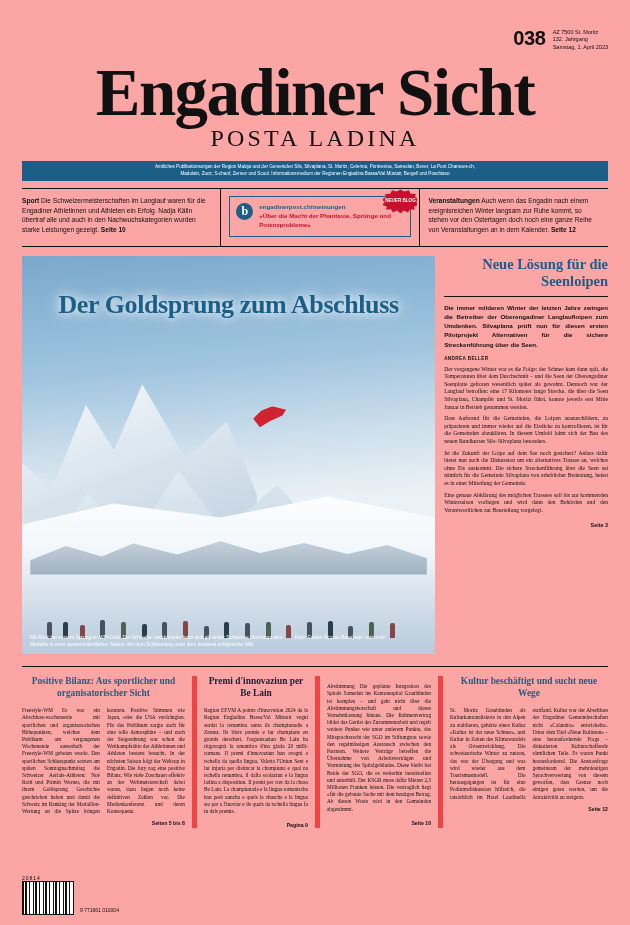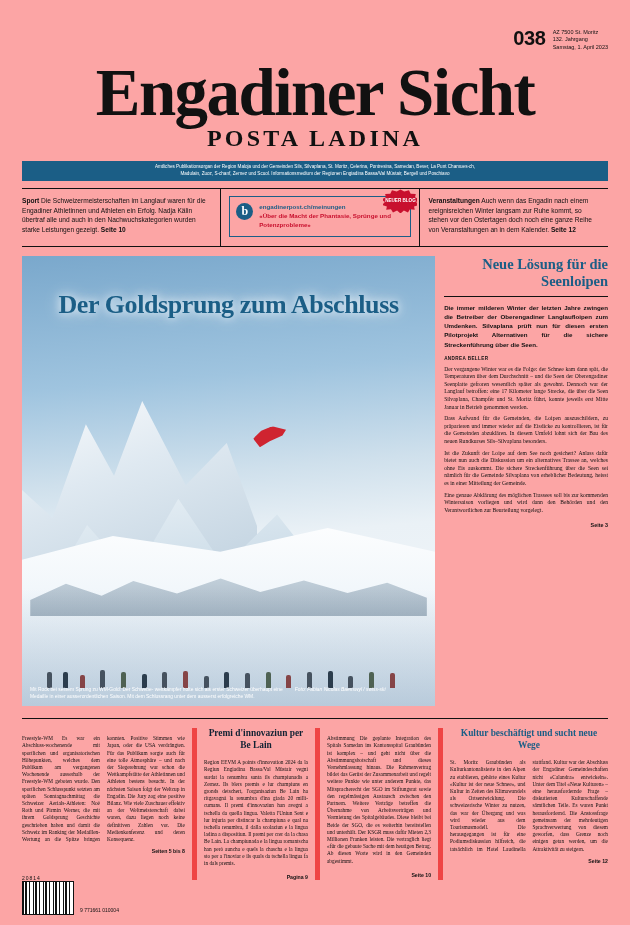"POSTA LADINA" .masthead-sub { font-weight: bold -> normal }
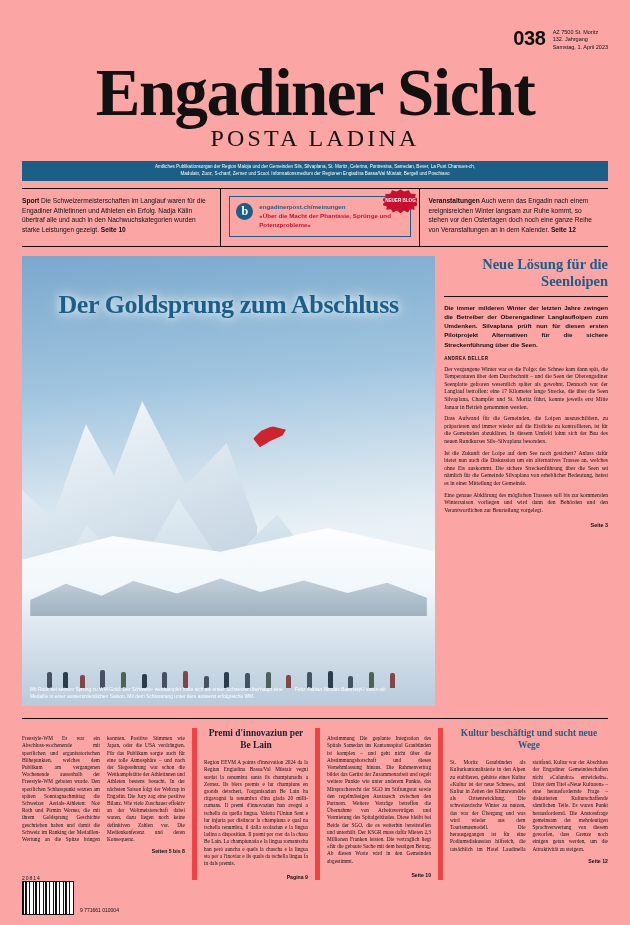"Der Goldsprung zum Abschluss" .photo { height: 450px -> 398px }
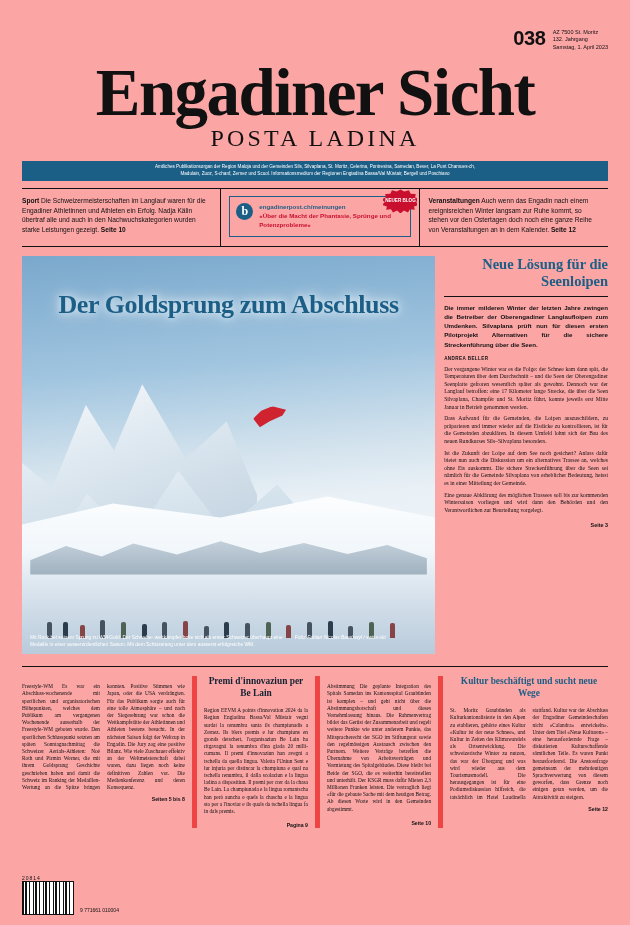"Positive Bilanz: Aus sportlicher und" div.bhead { html: none -> <div>Positive Bilanz: Aus sportlicher und organisatorischer Sicht</div> }
